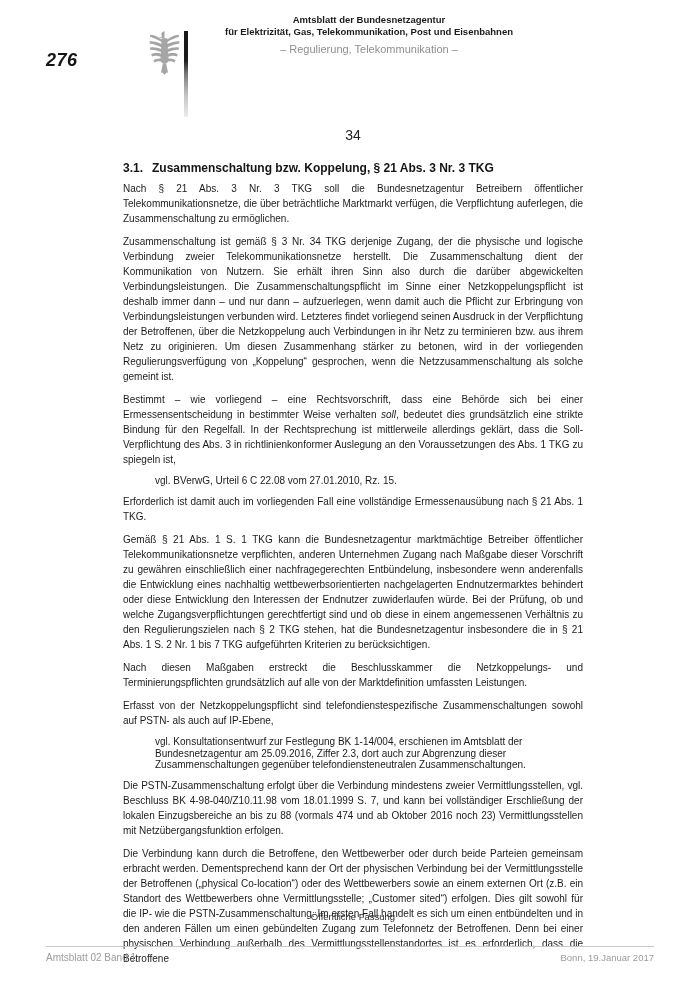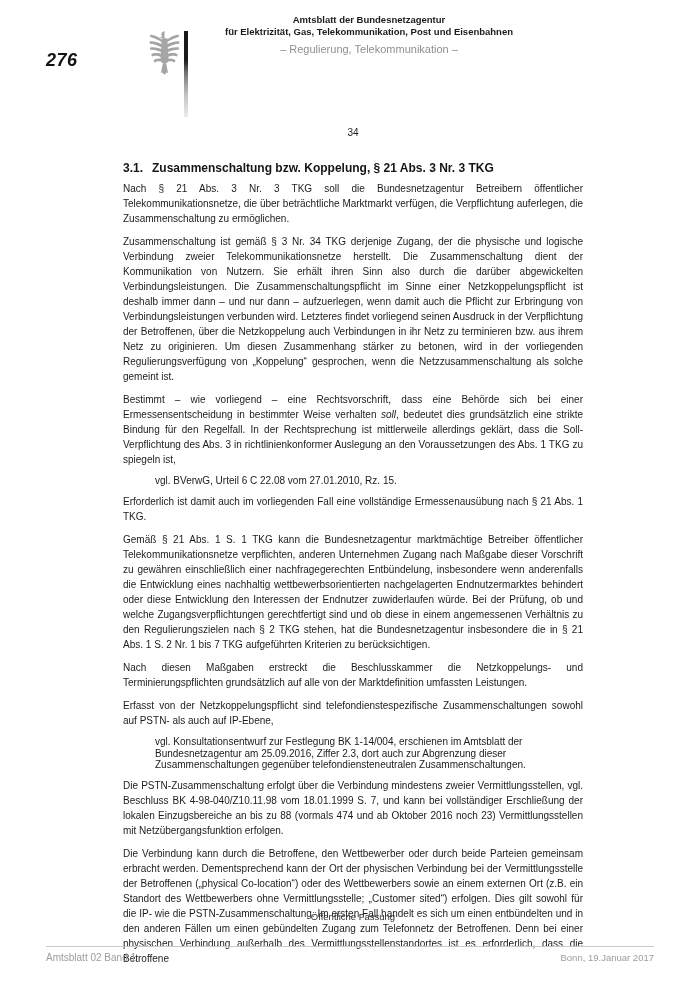"34" .page-label { font-size: 10px -> 14px }
